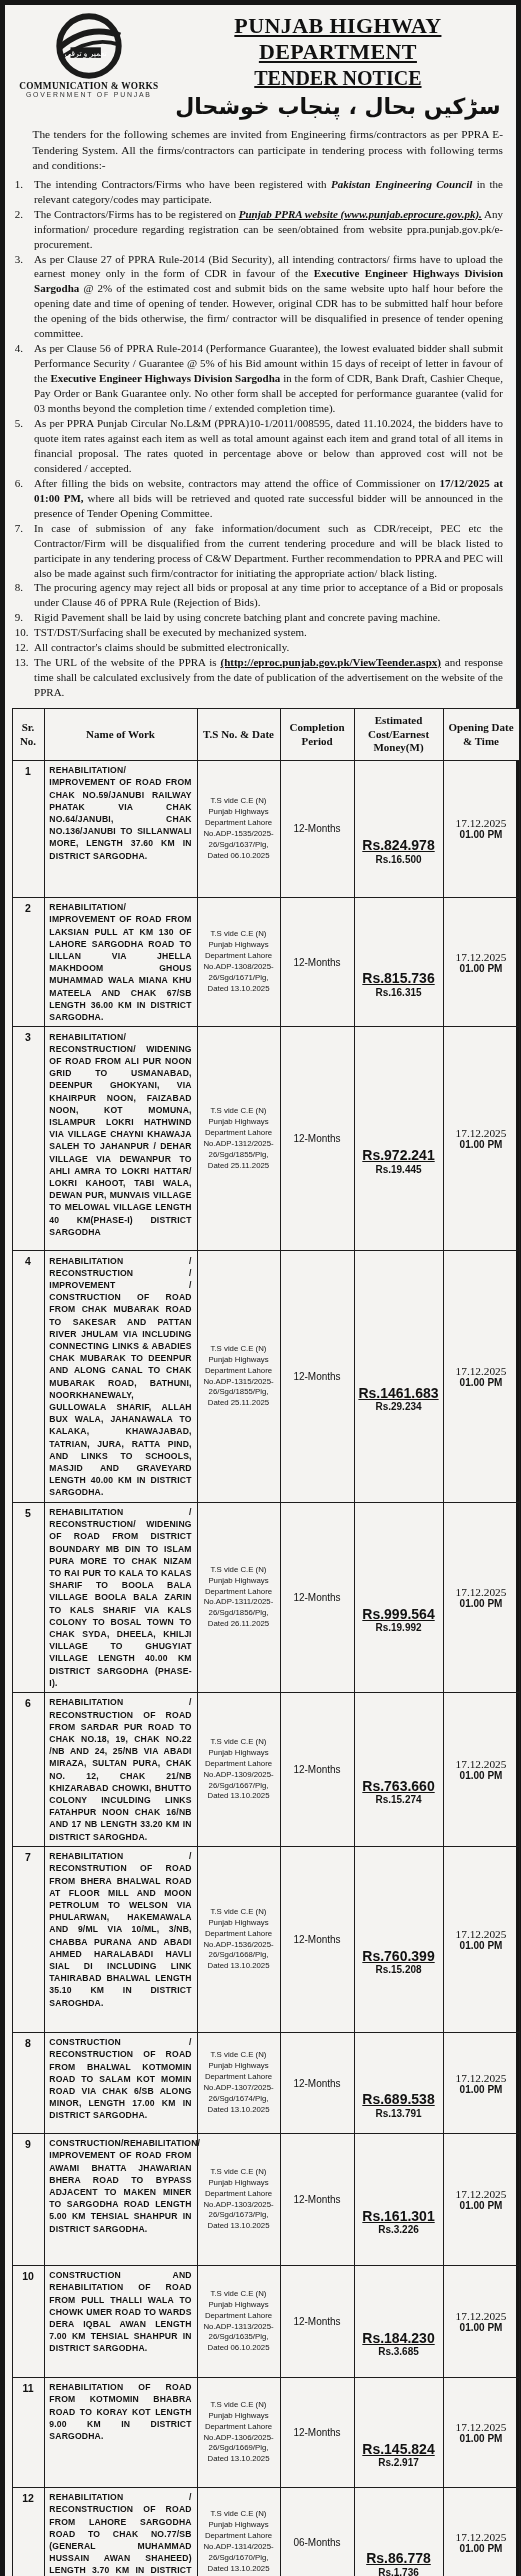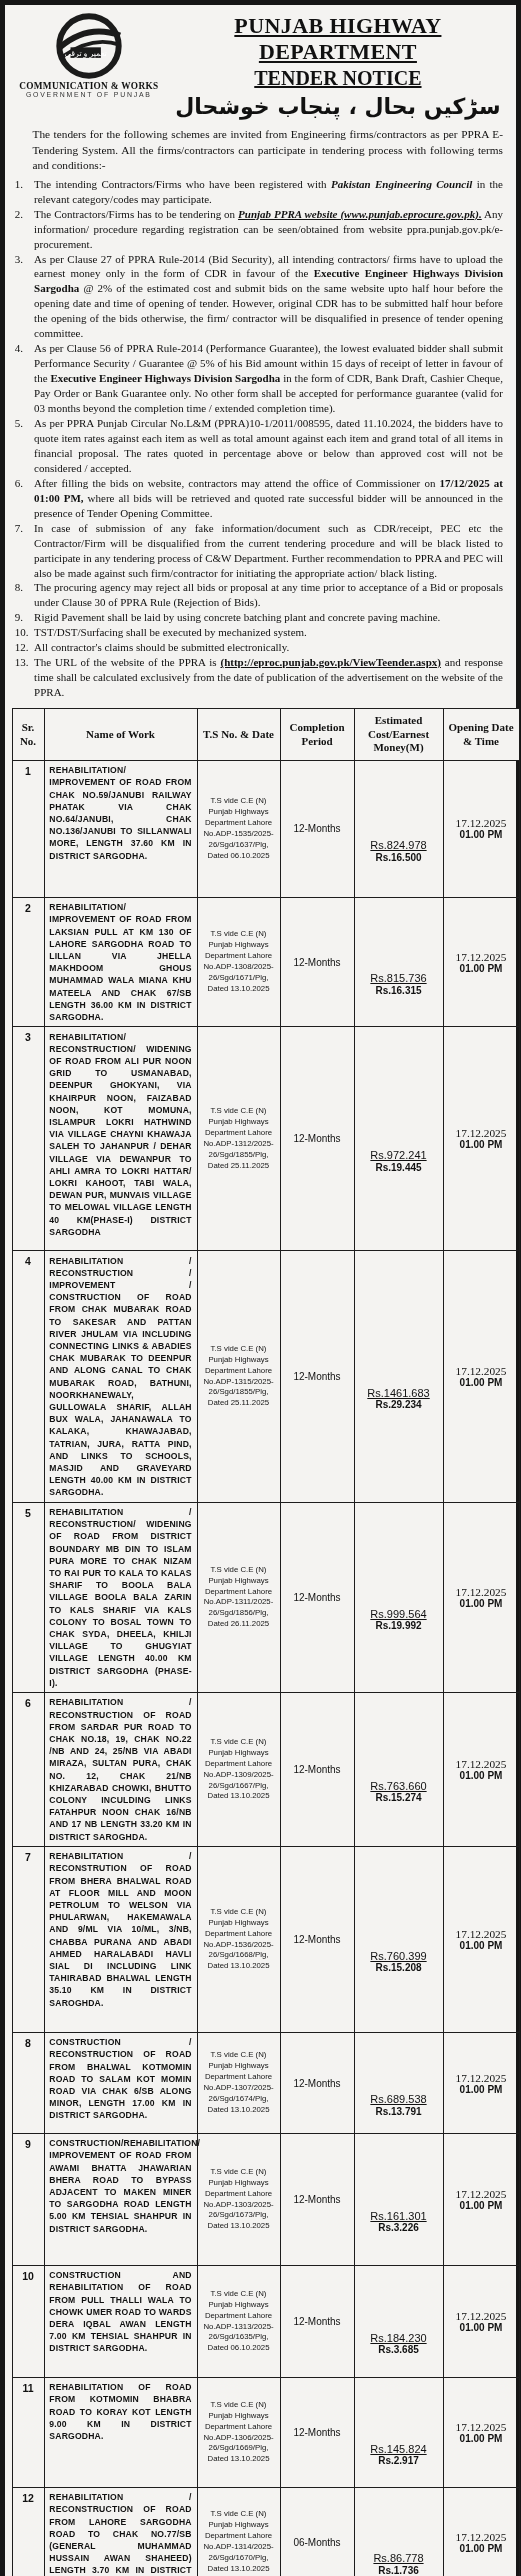"The Contractors/Firms has to be" span { text: tendering -> registered }
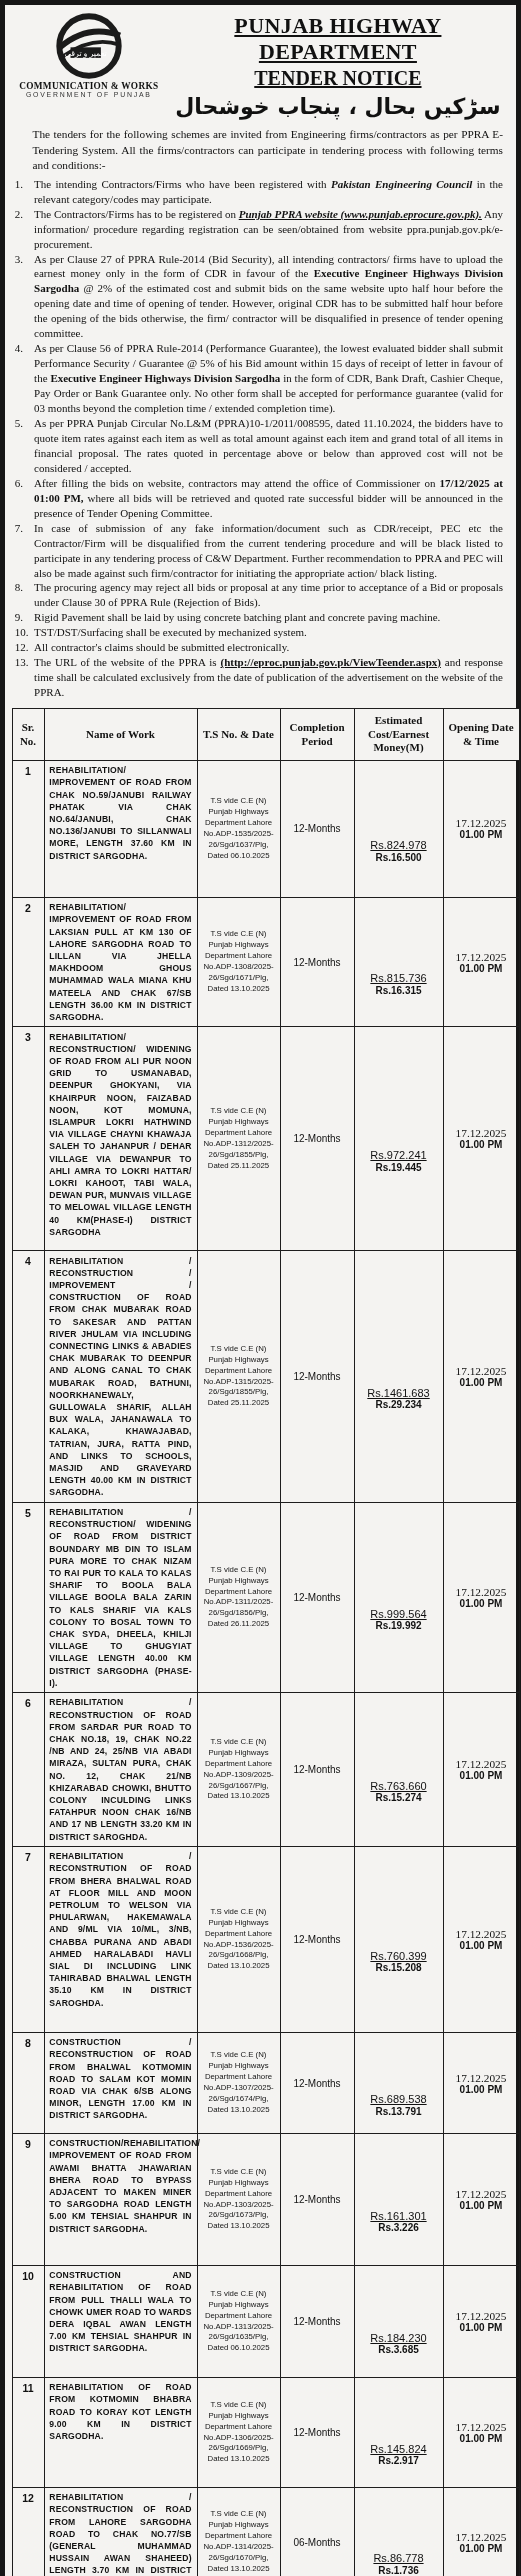"The procuring agency may reject" span { text: 30 -> 46 }
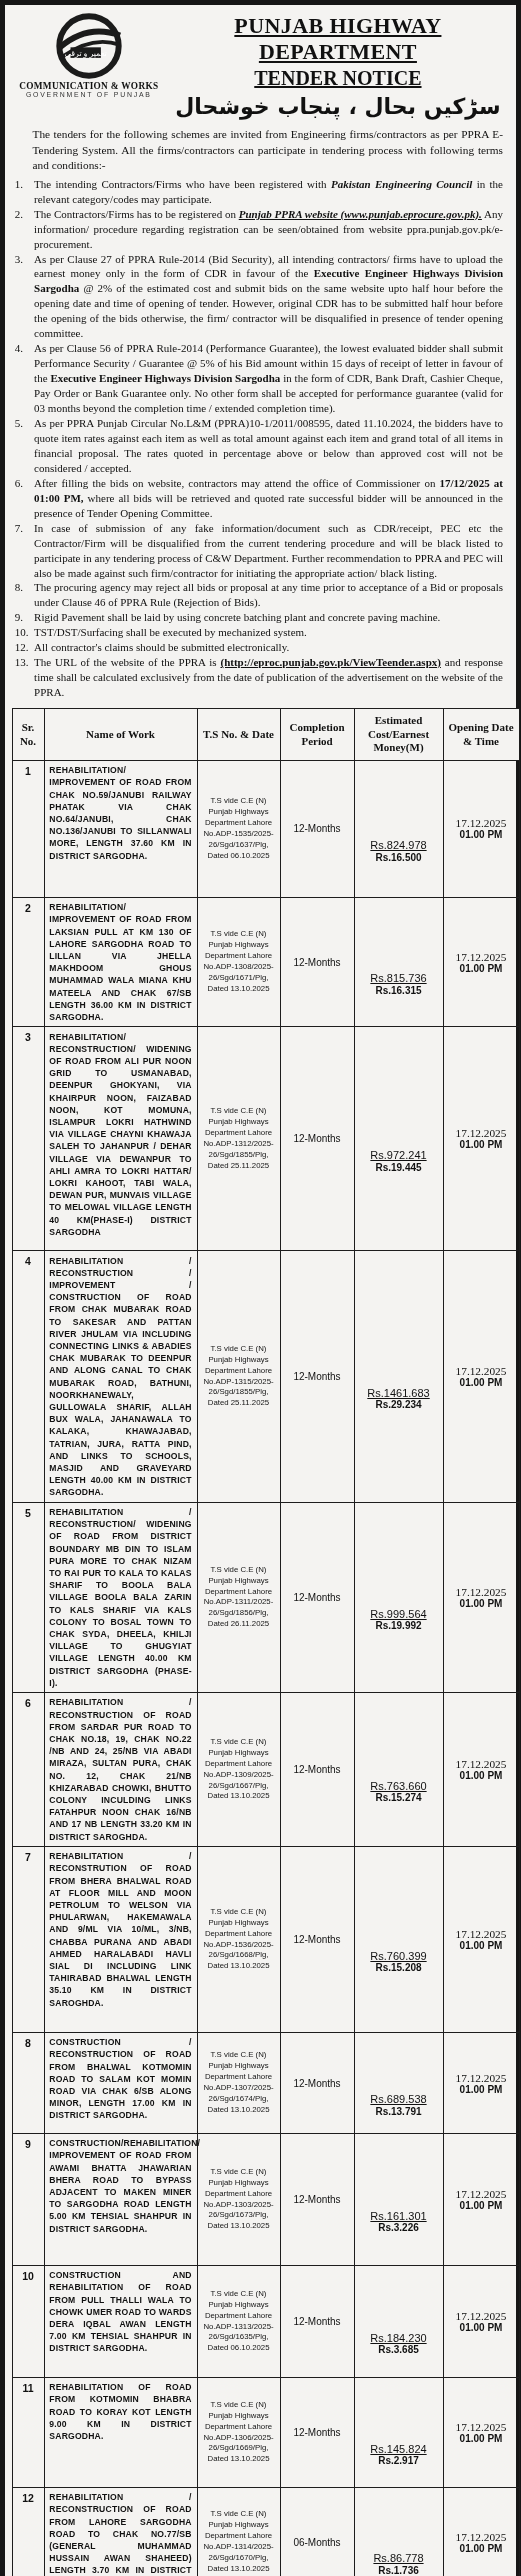"Rs.824.978" .cost { font-size: 11px -> 14px; font-weight: normal -> bold }
